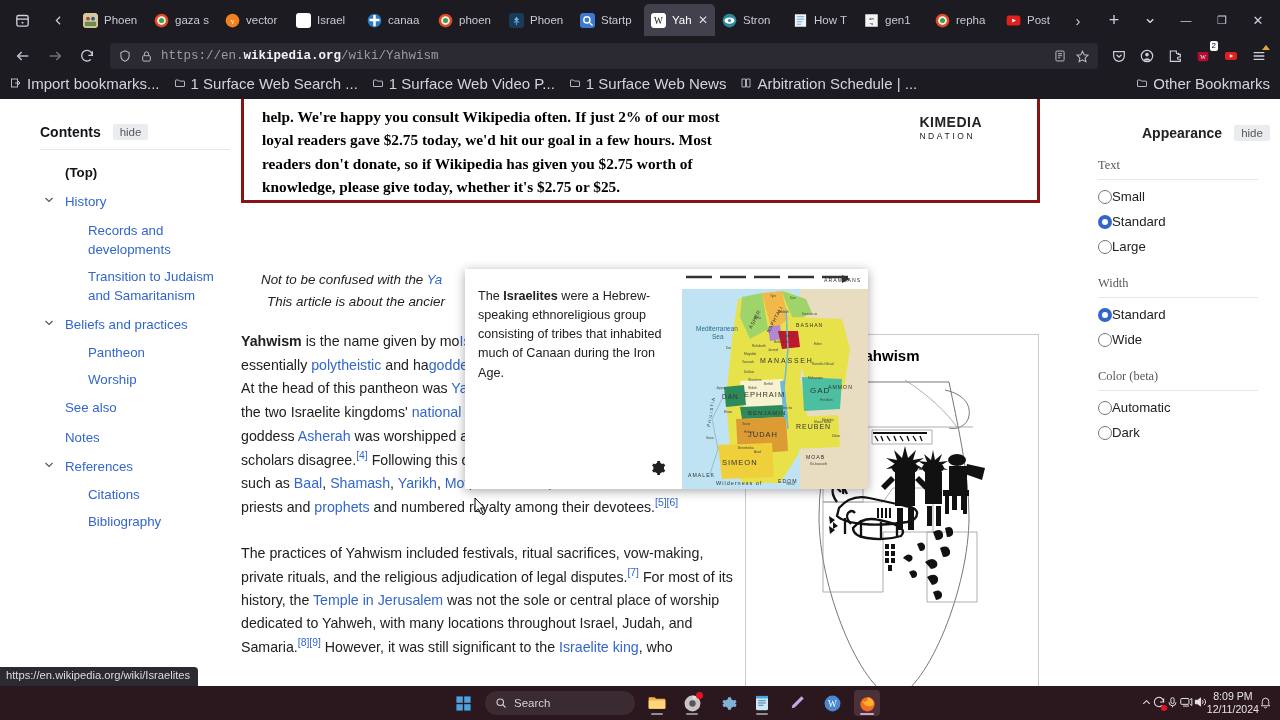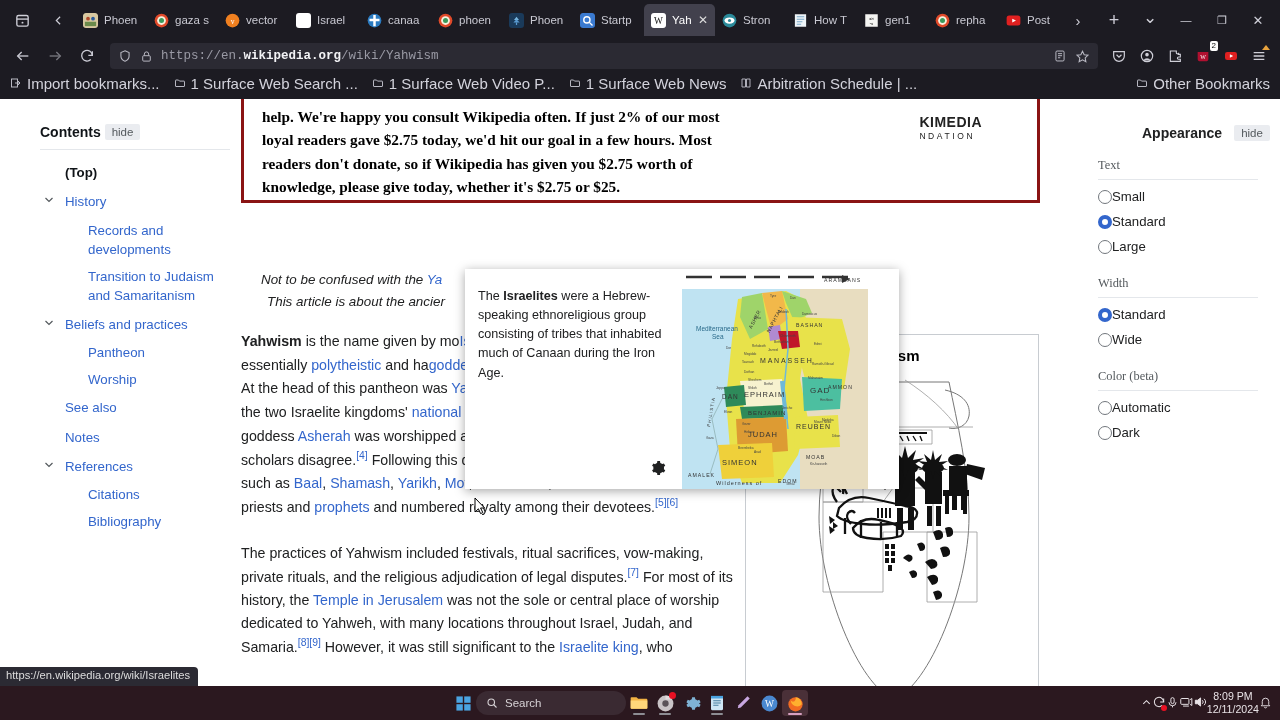"Contents" .toc-head { gap: 4px -> 12px }
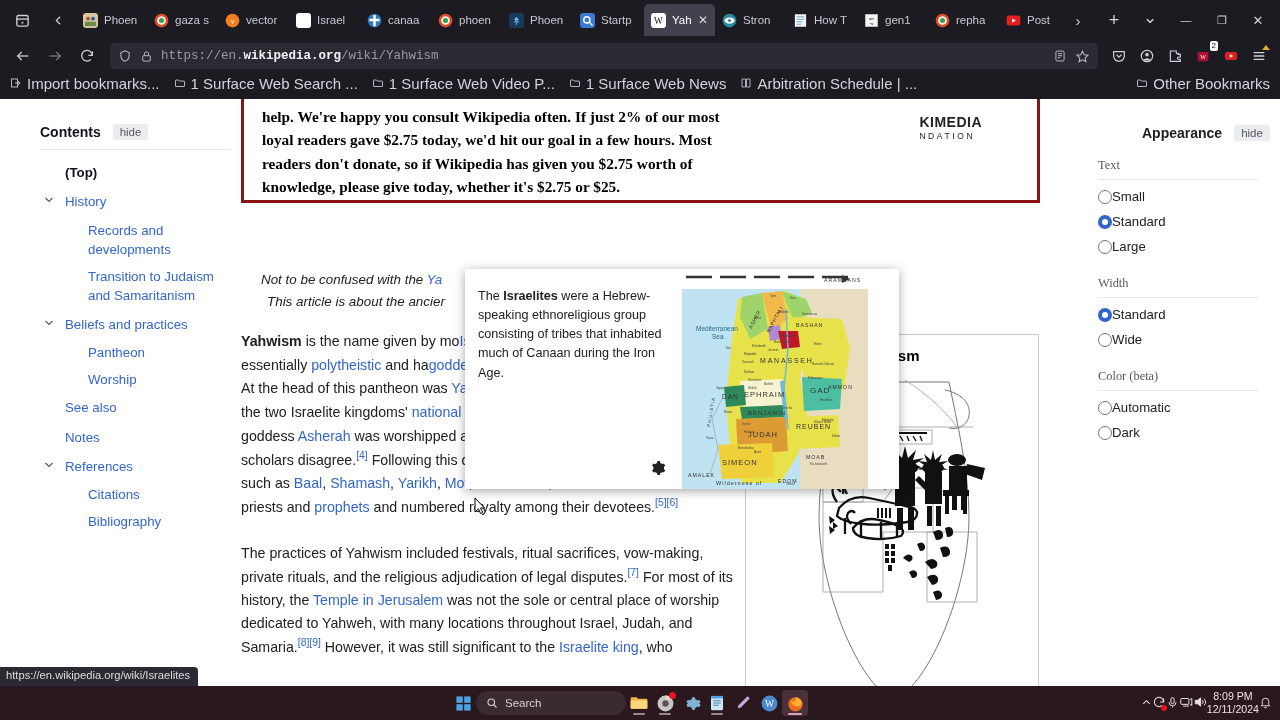"The Israelites were a Hebrew-speaking" .popup { width: 434px -> 403px }
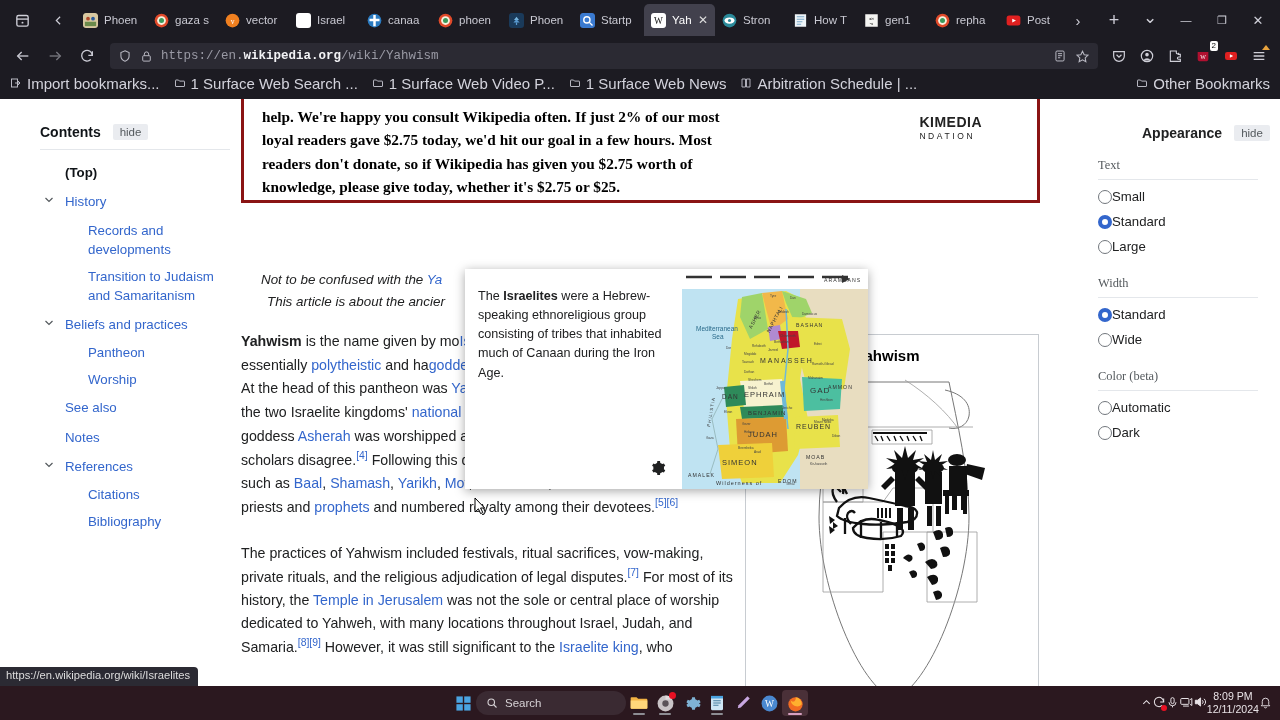"Search" .tb-center { gap: none -> 9px }
